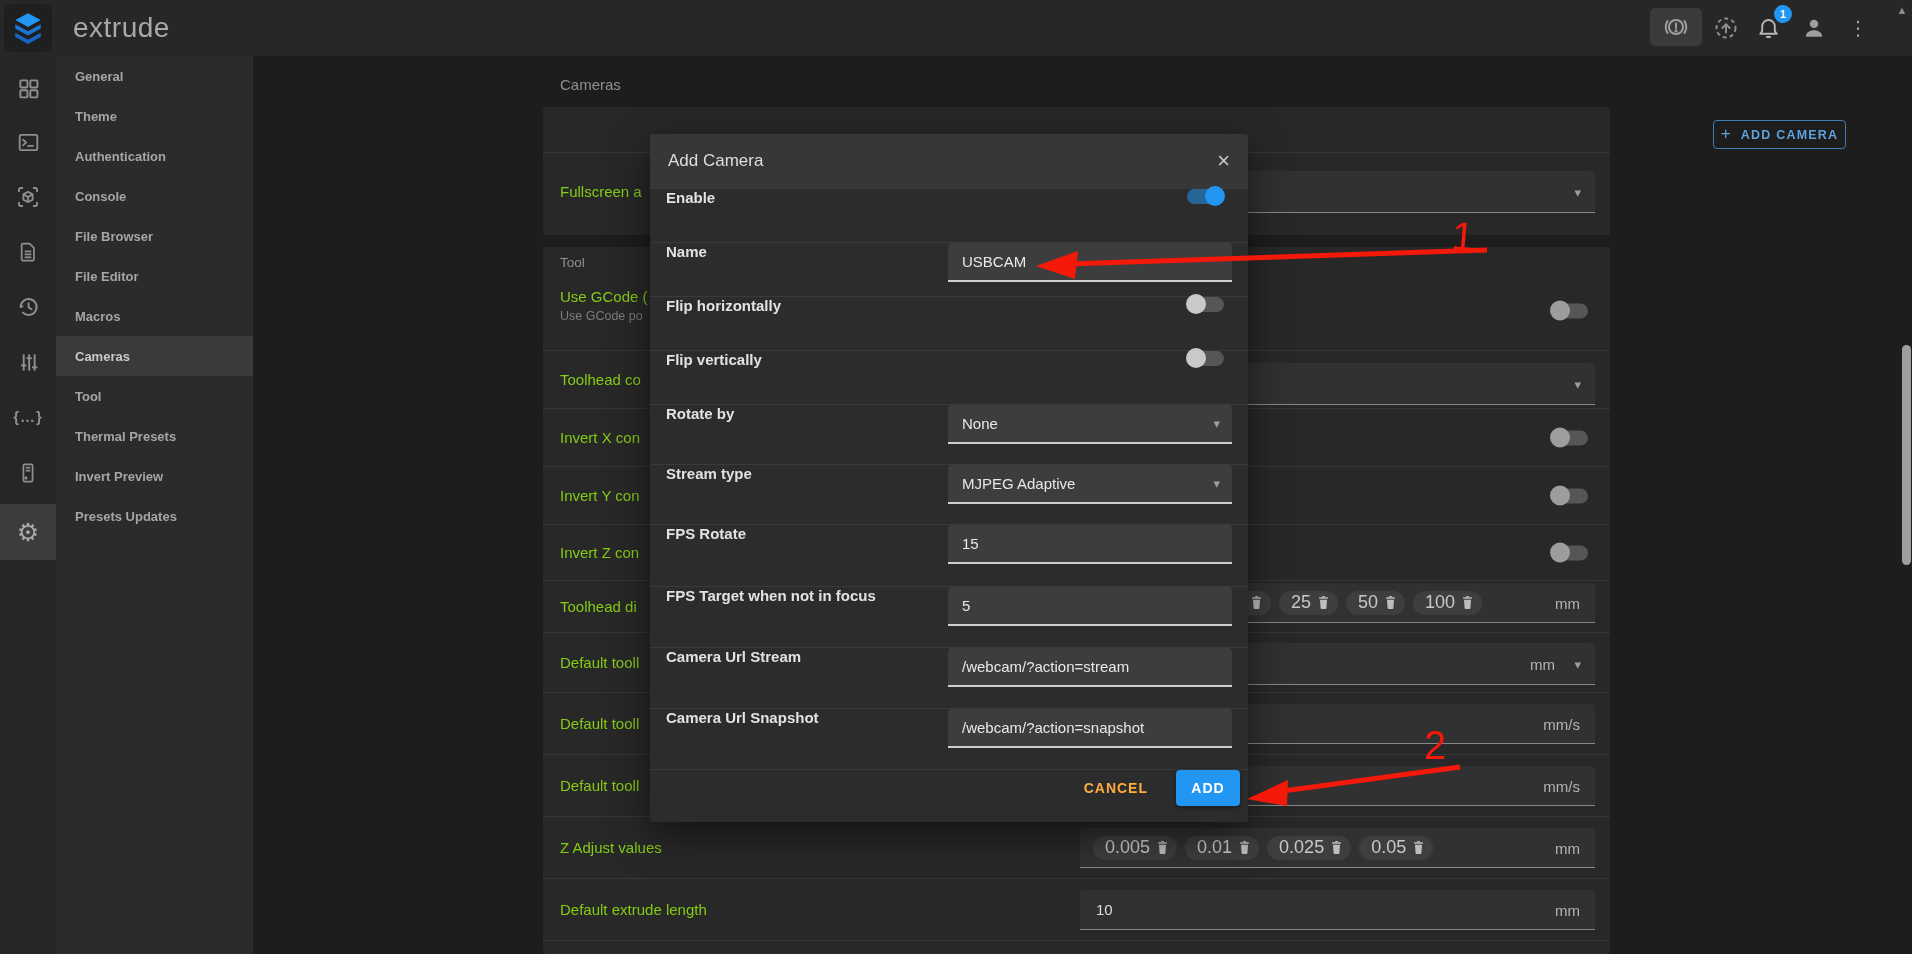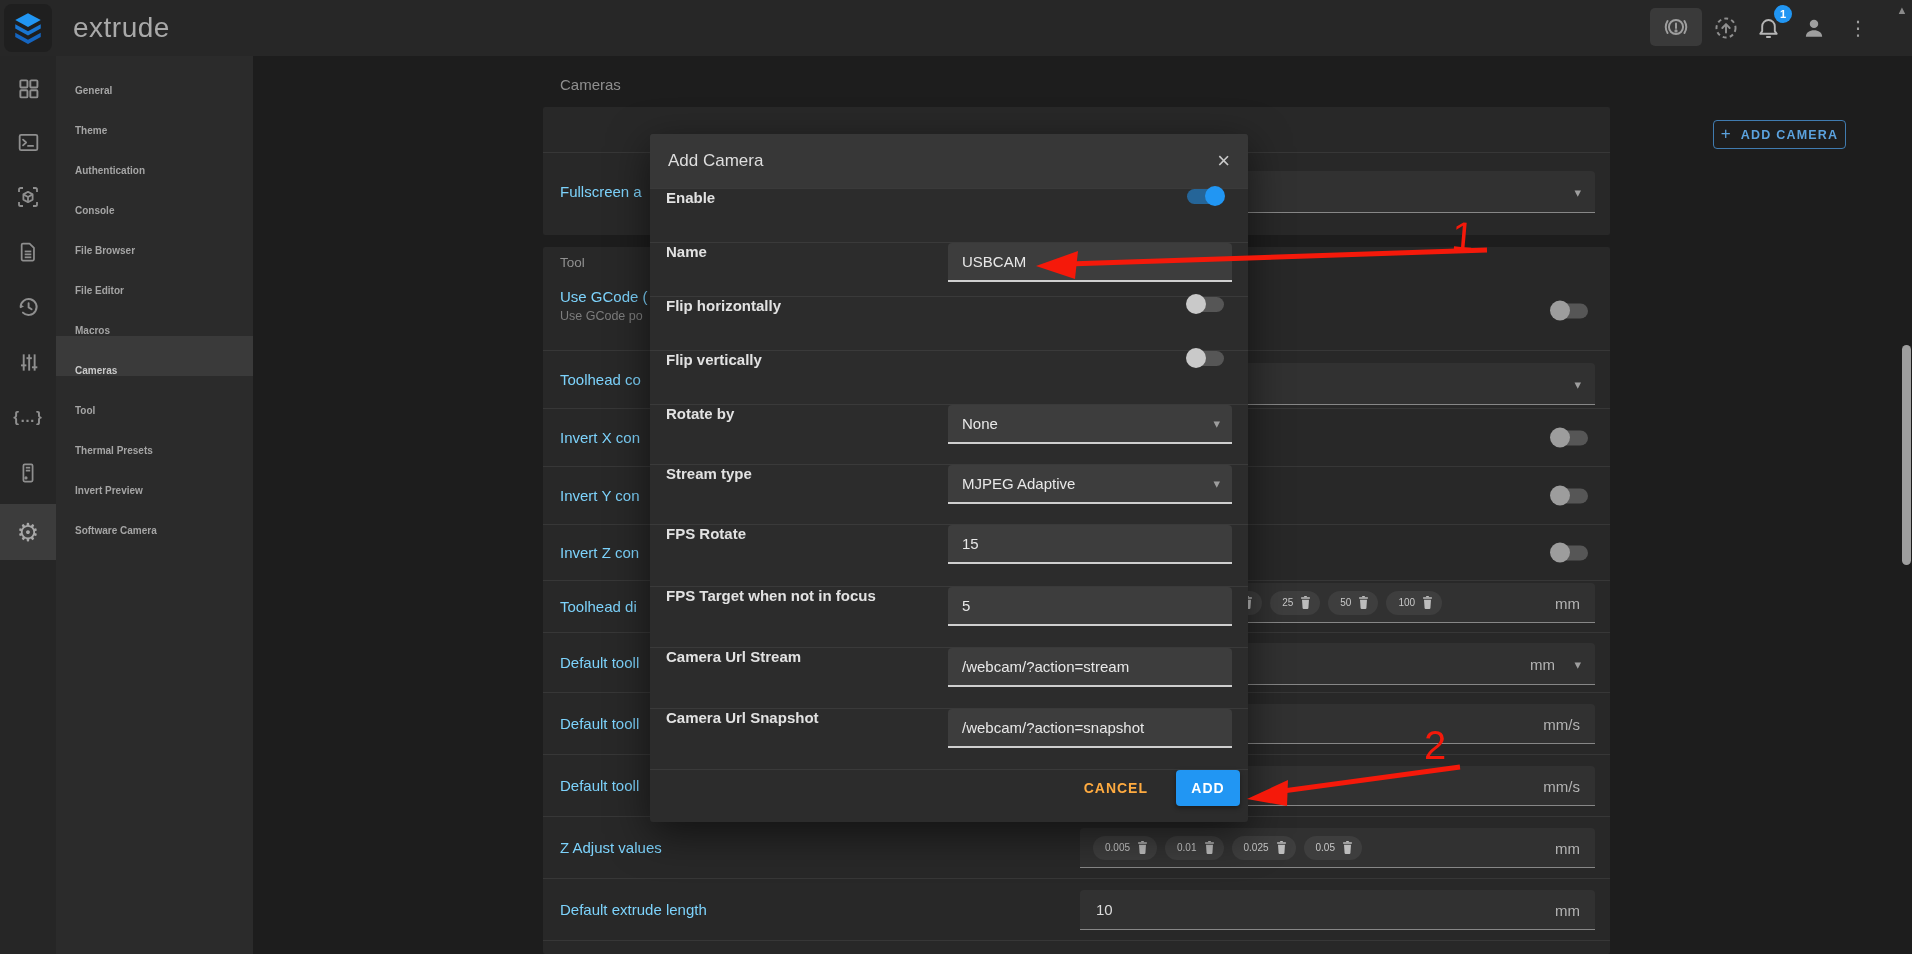"General" .menu-item { align-items: flex-end -> center; font-size: 10px -> 13px }
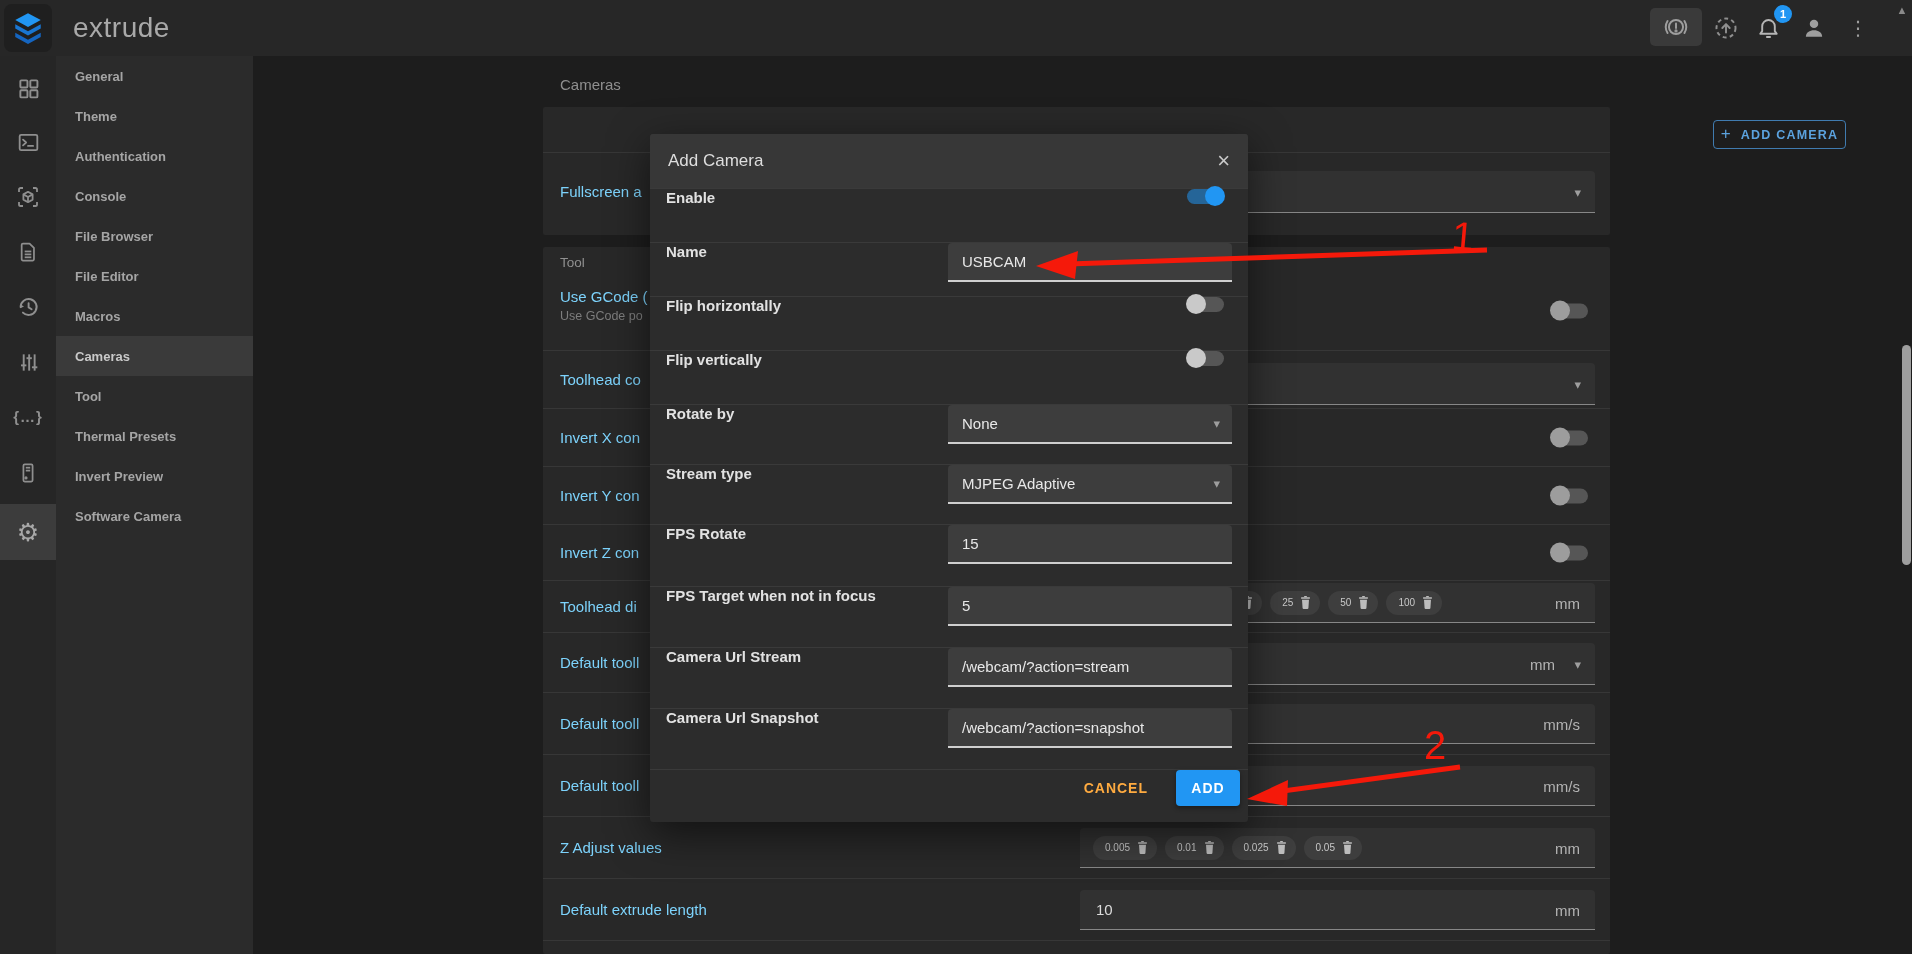"Fullscreen a" .clabel { color: #7dd3fc -> #84cc16 }
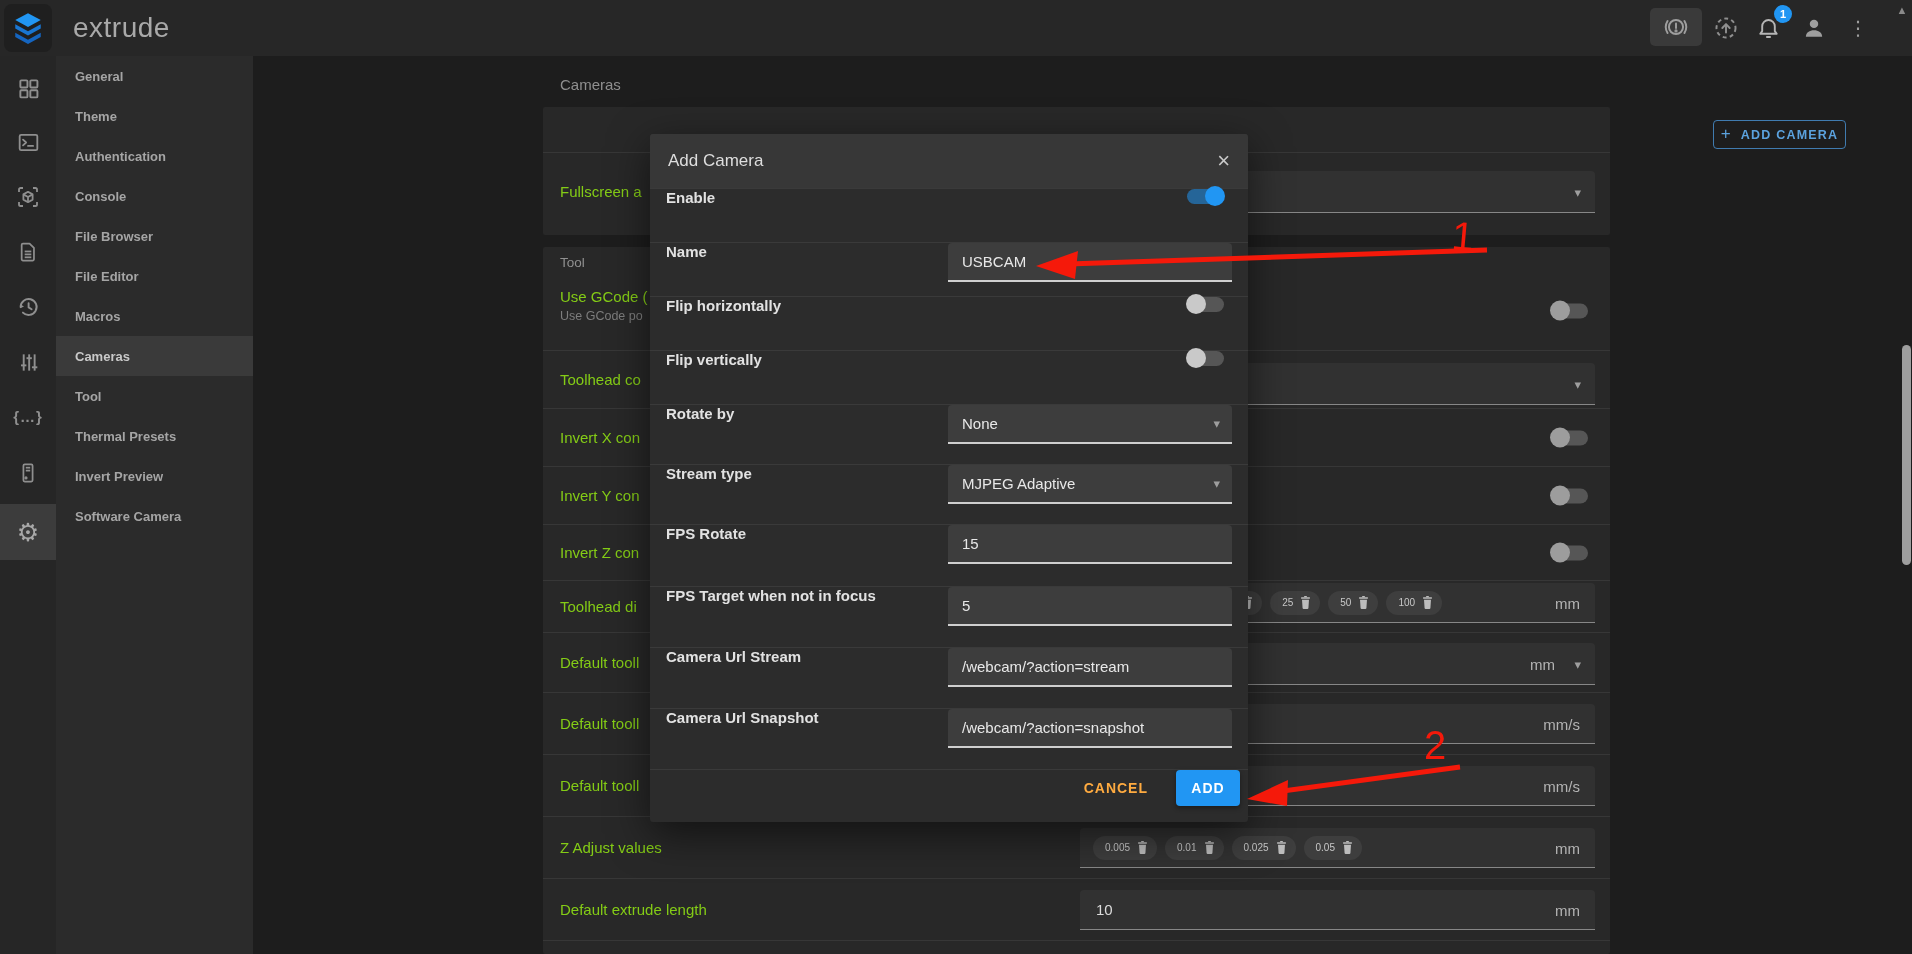"Software Camera" span { text: Software Camera -> Presets Updates }
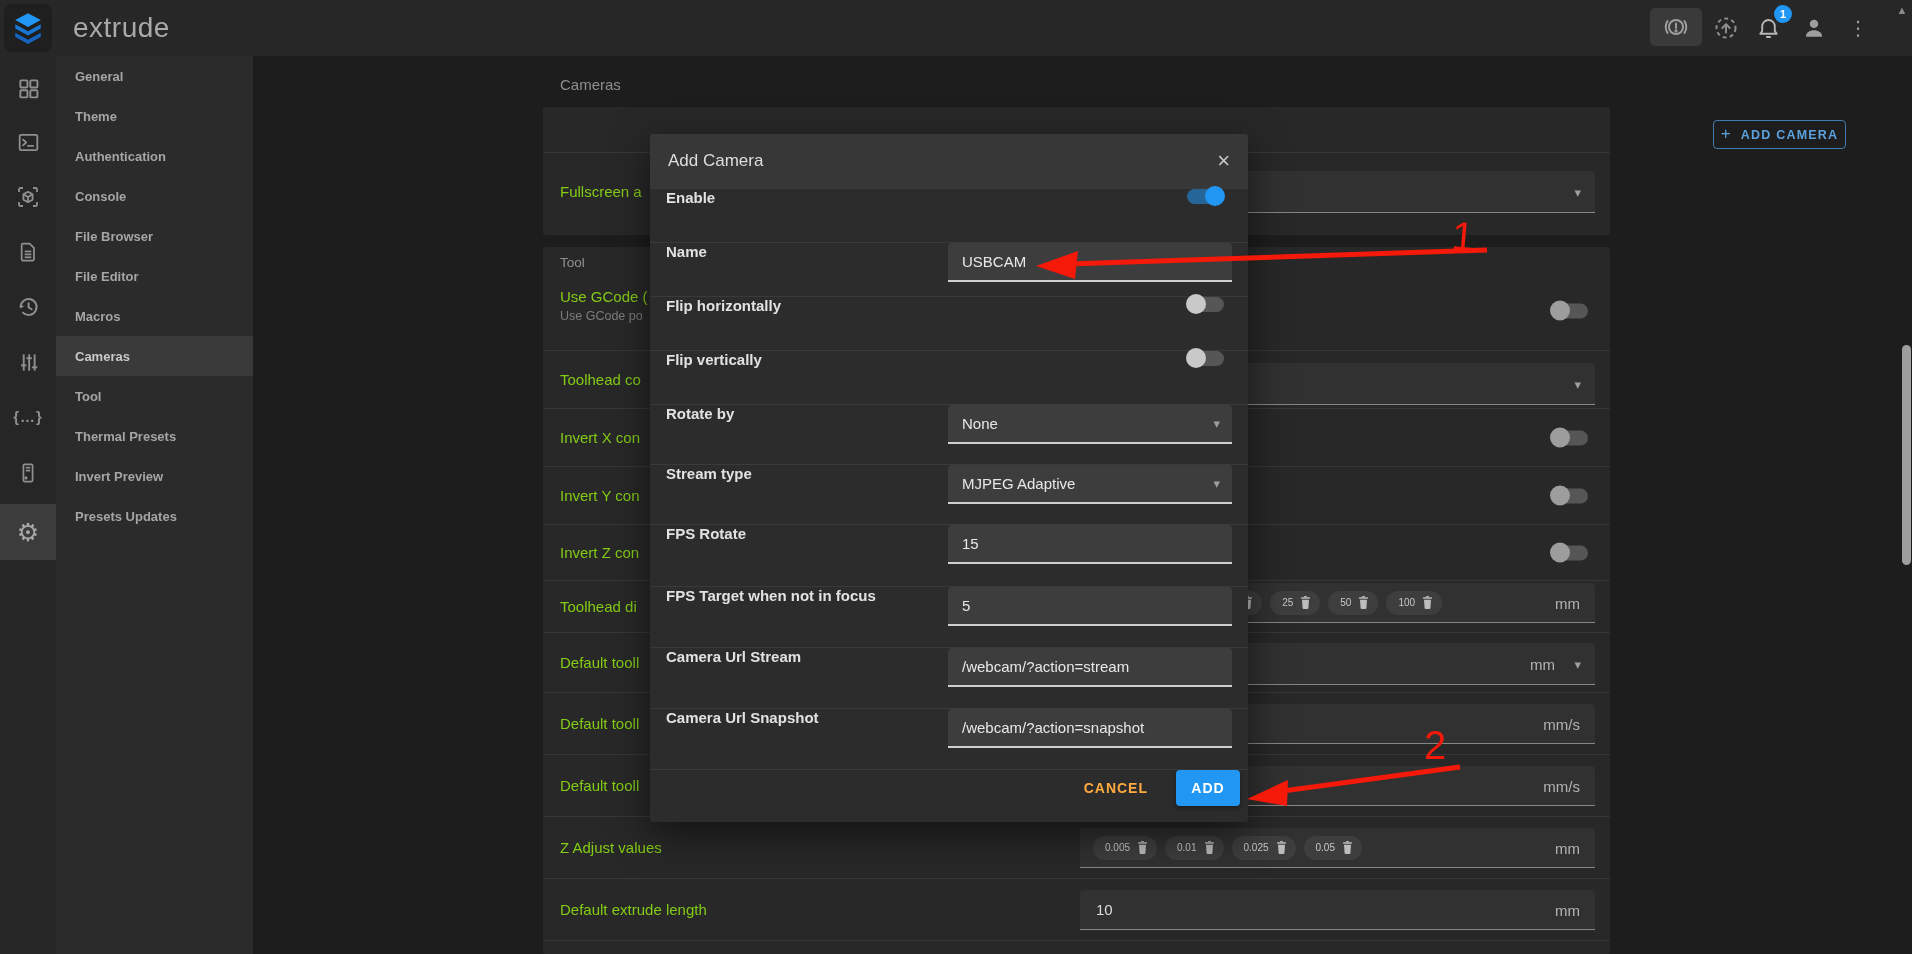"25" .chip { font-size: 10px -> 18px }
